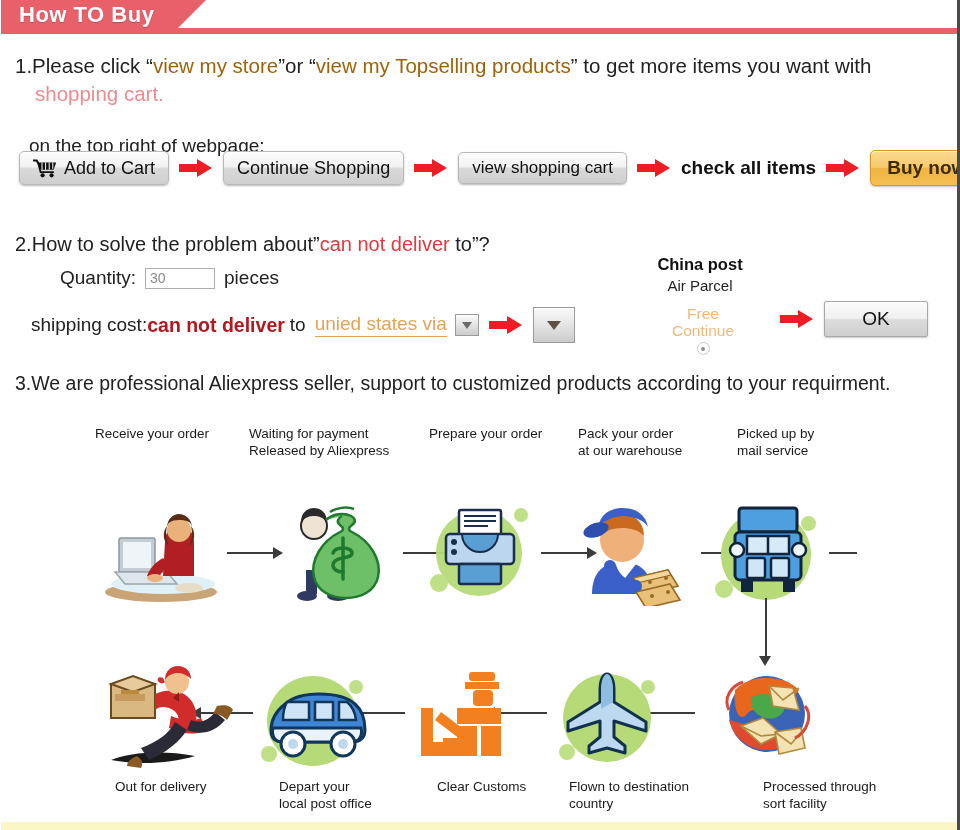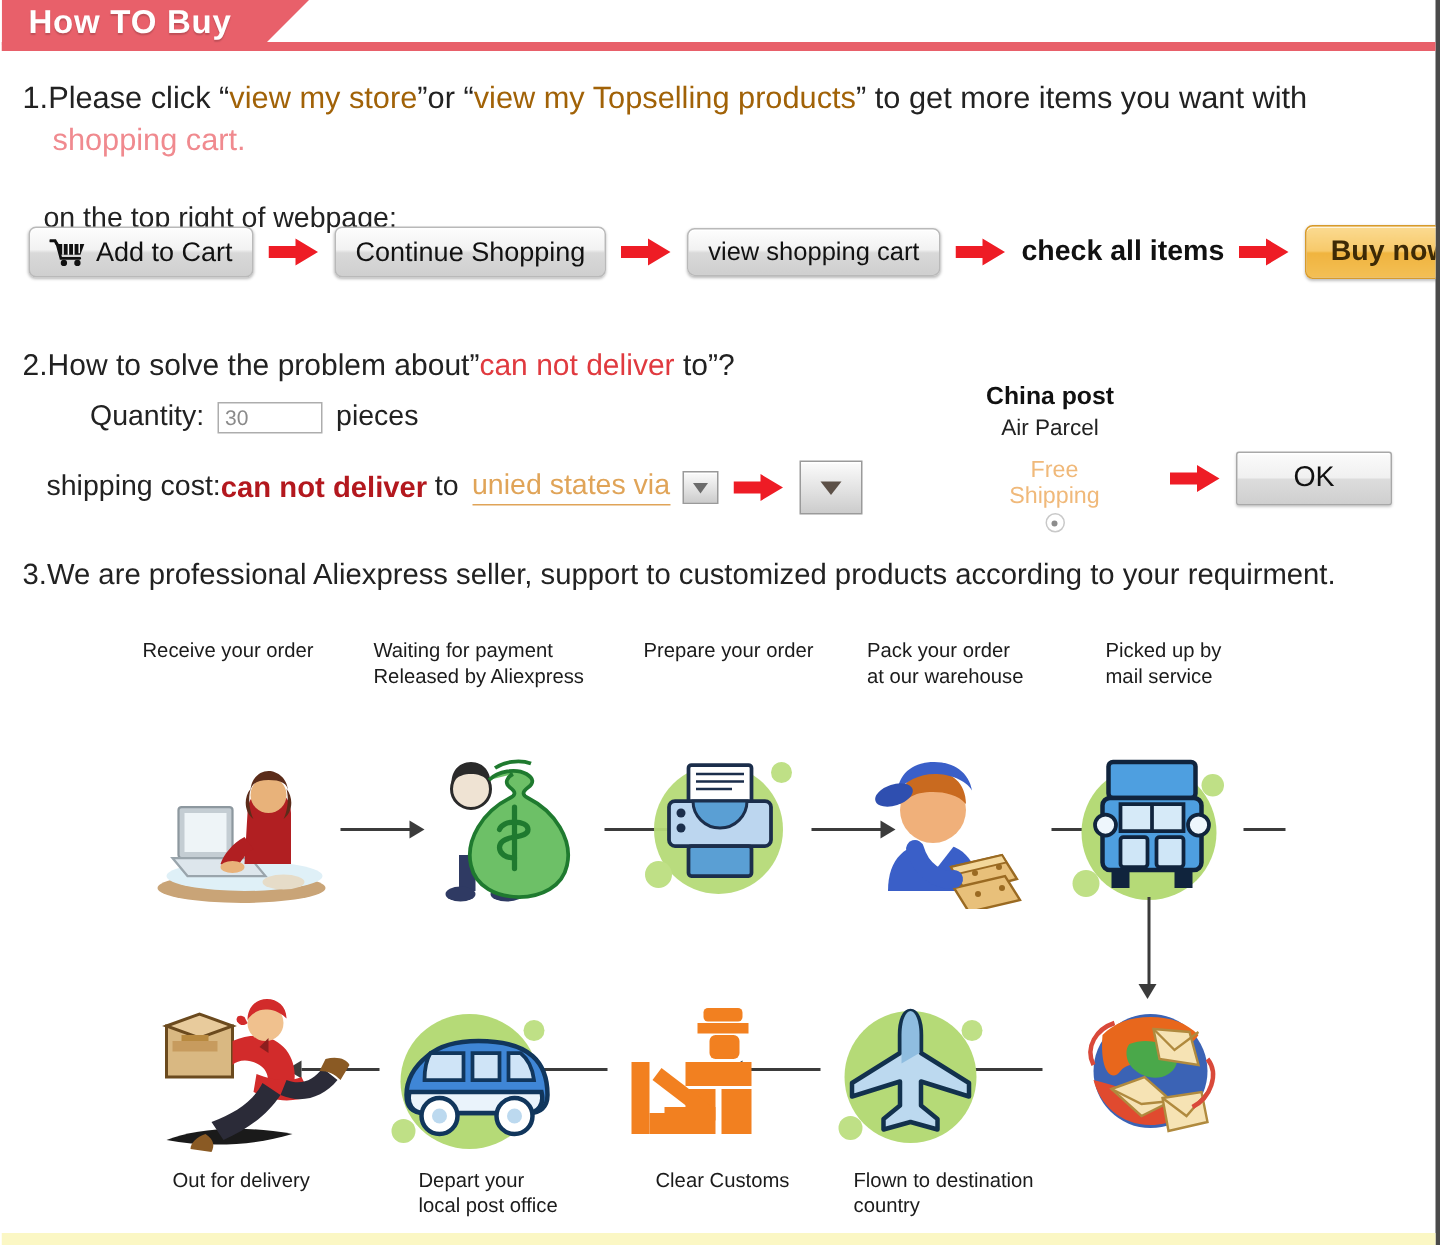"Shipping" div.freeship-t { text: Shipping -> Continue }
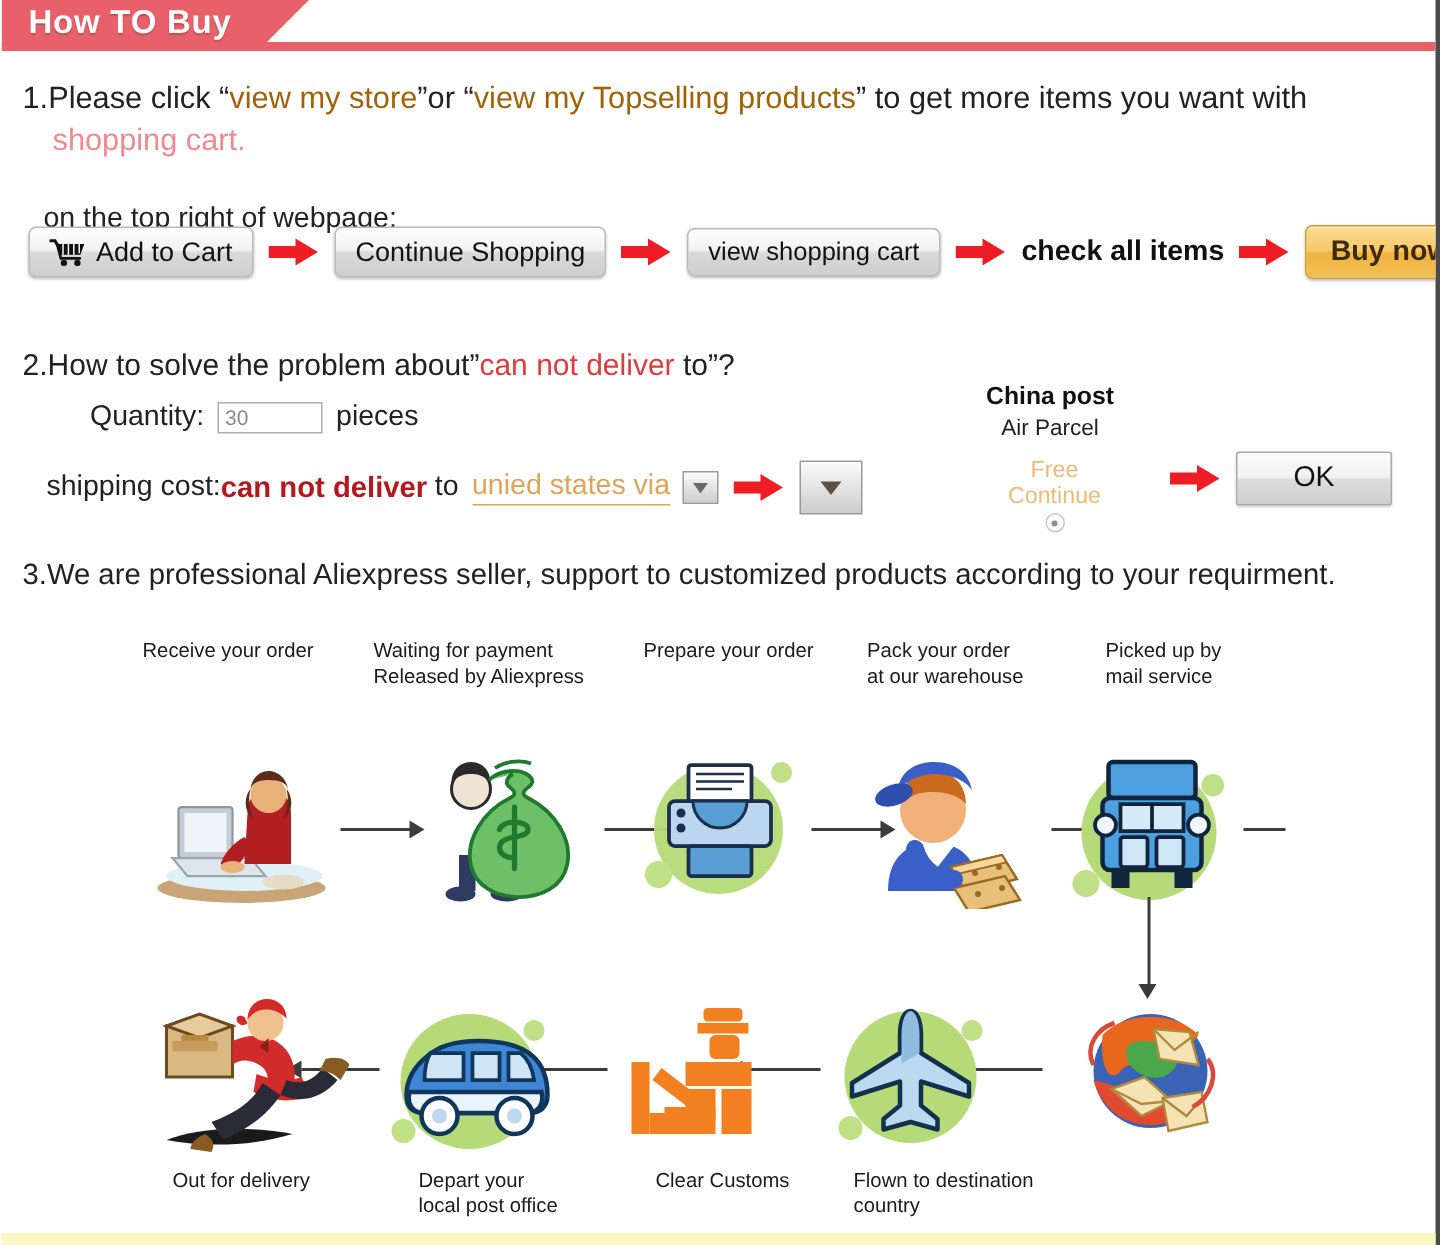"Processed through" div.cap { html: none -> <div> <div>Processed through</div> <div>sort facility</div> </div> }
